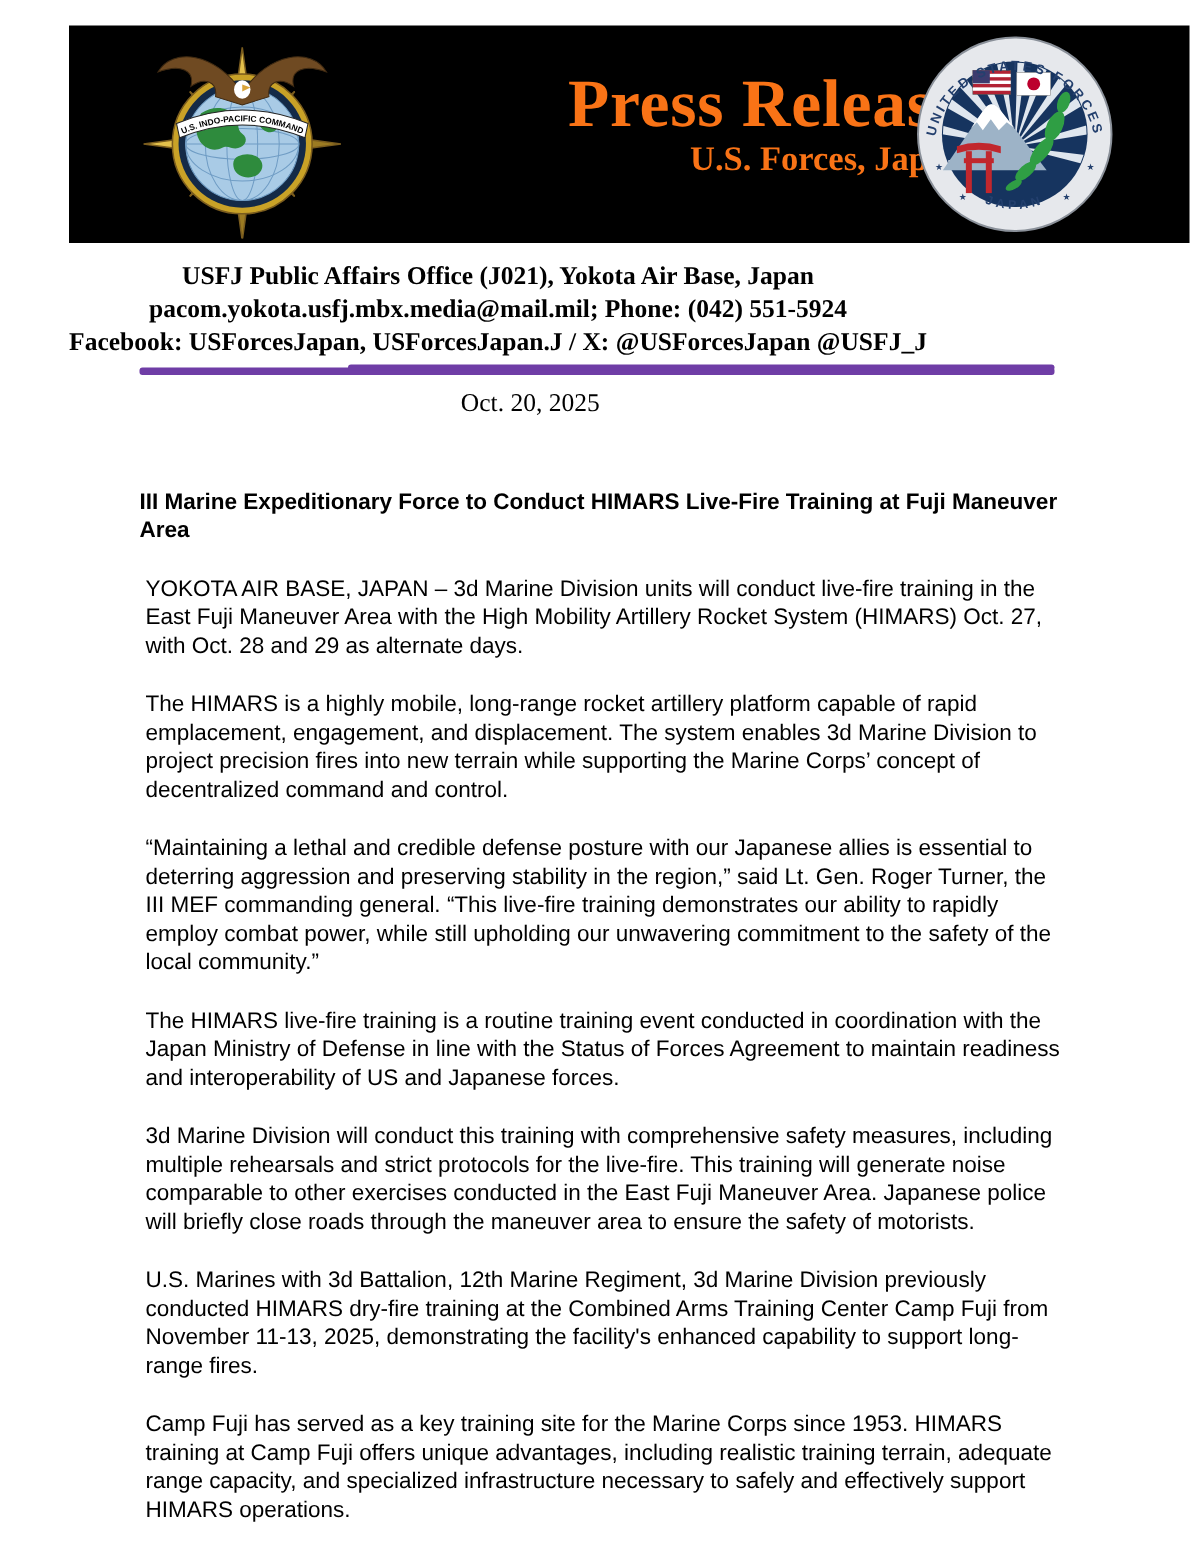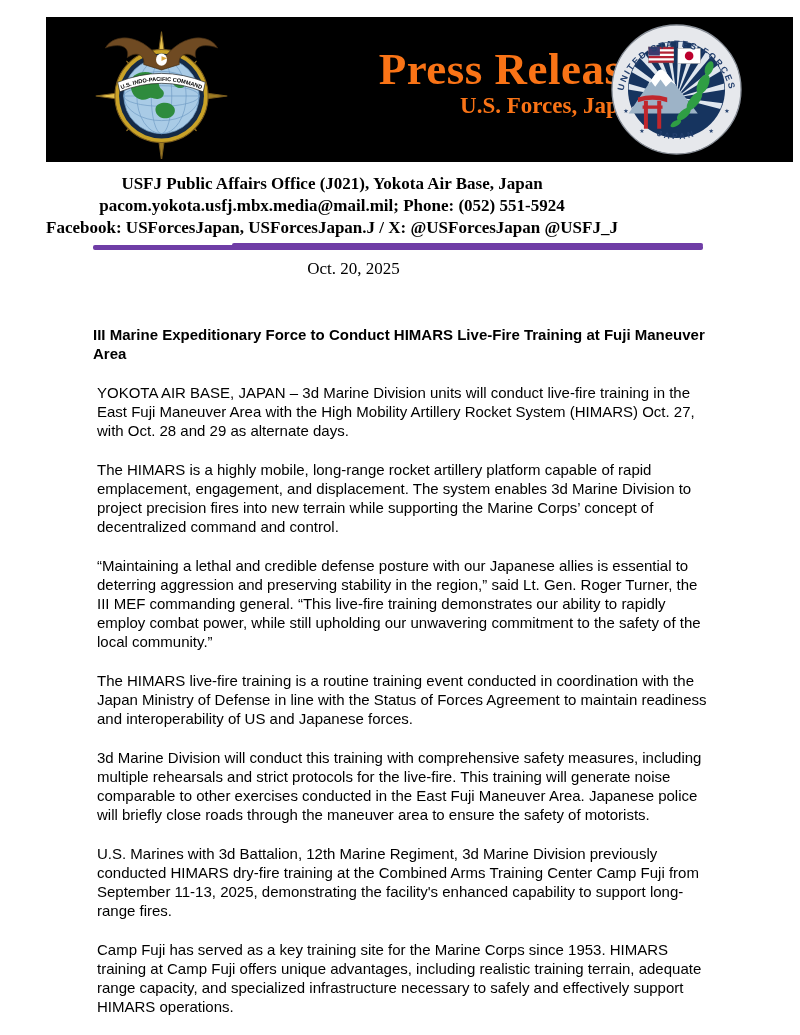"pacom.yokota.usfj.mbx.media@mail.mil;" div { text: 052 -> 042 }
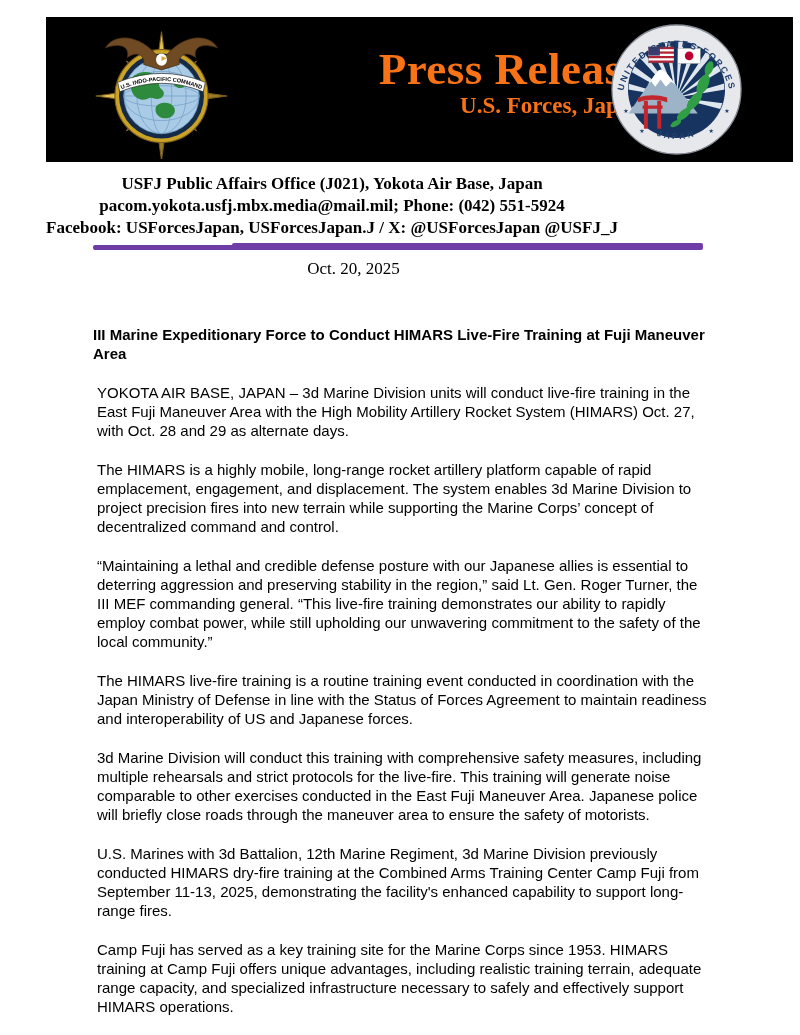"U.S. Marines with 3d Battalion," p { text: September -> November }
